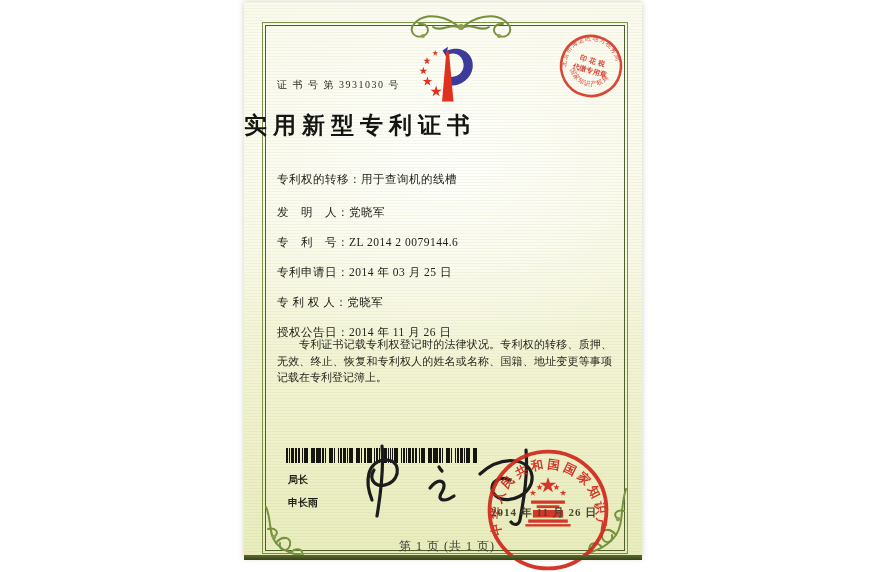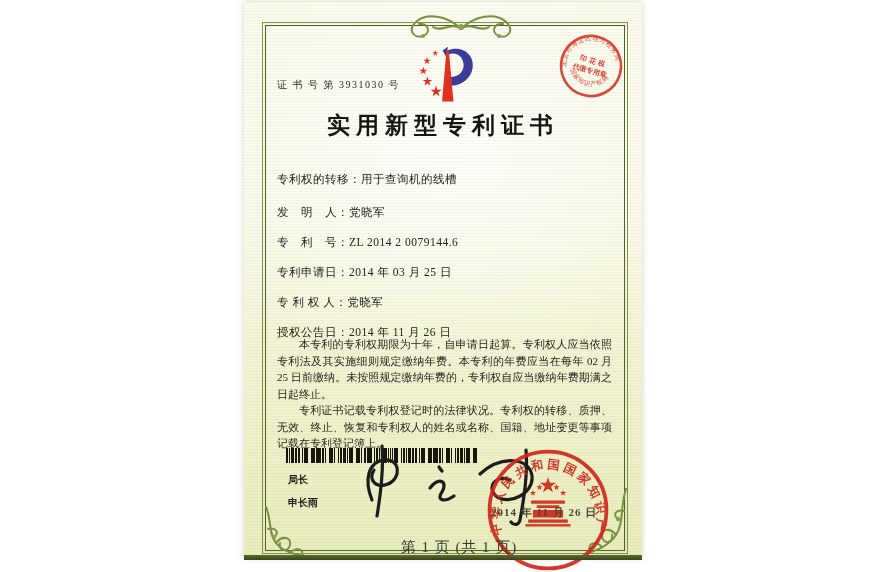"实用新型专利证书" .title { text-align: center -> none }
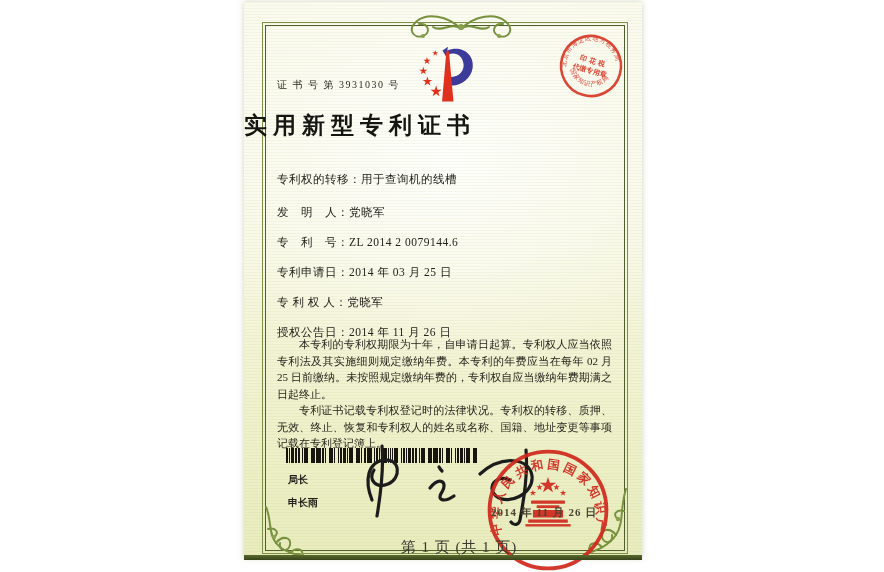"本专利的专利权期限为十年，自申请日起算。专利权人应当依照专利法及其实施细则规定缴" p { html: <p>本专利的专利权期限为十年，自申请日起算。专利权人应当依照专利法及其实施细则规定缴纳年费。本专利的年费应当在每年 02 月 25 日前缴纳。未按照规定缴纳年费的，专利权自应当缴纳年费期满之日起终止。</p> -> none }
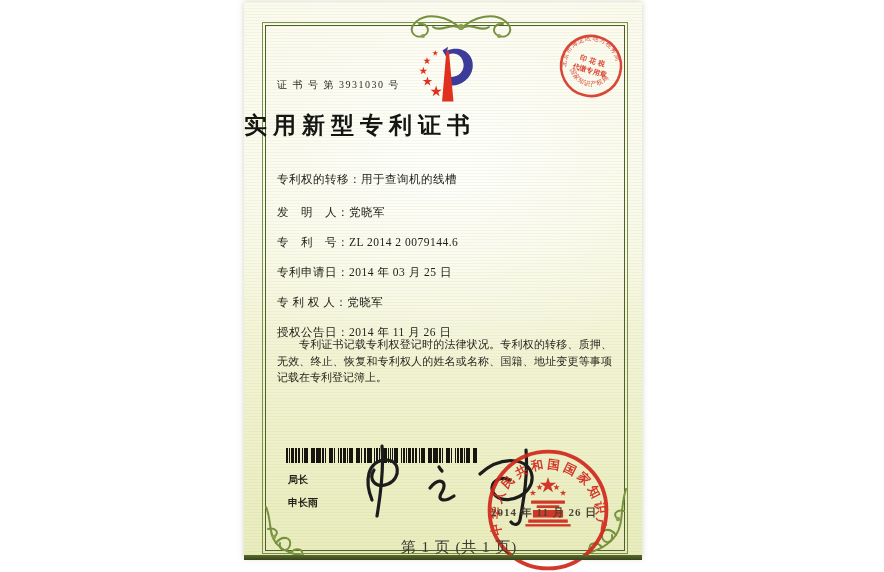"第 1 页 (共 1" .footer { font-size: 15px -> 12px; left: 16px -> 4px }
